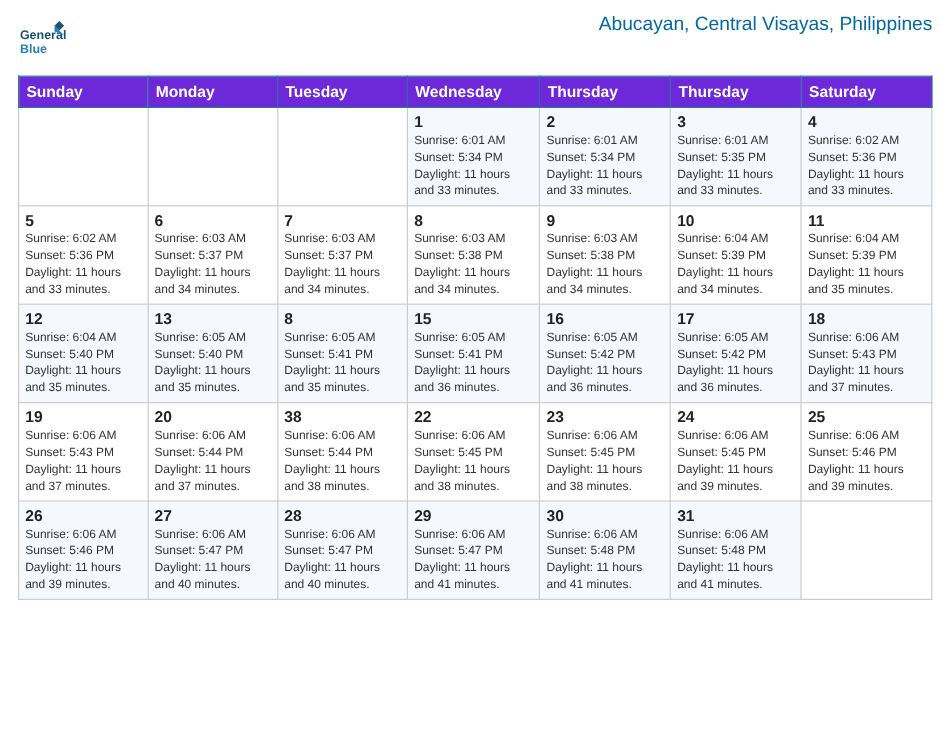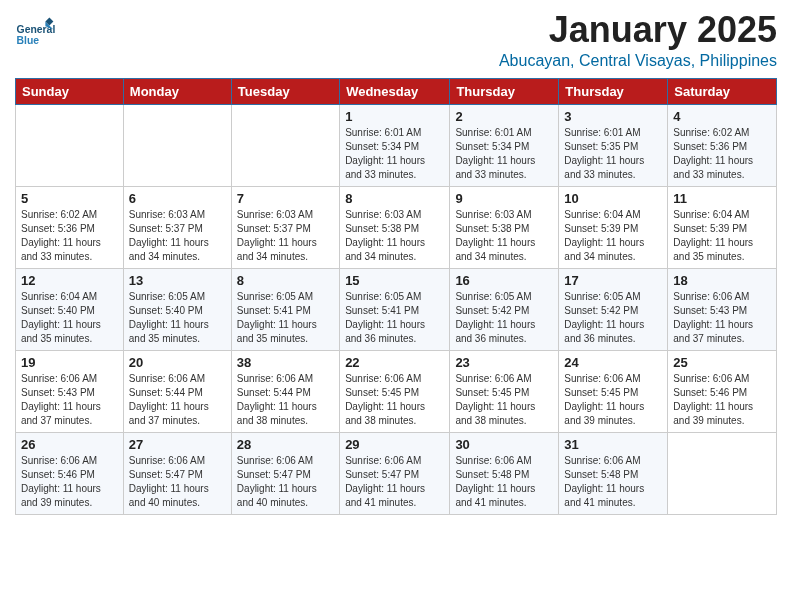"January 2025" div.month-title { html: <div>January 2025</div> -> none }
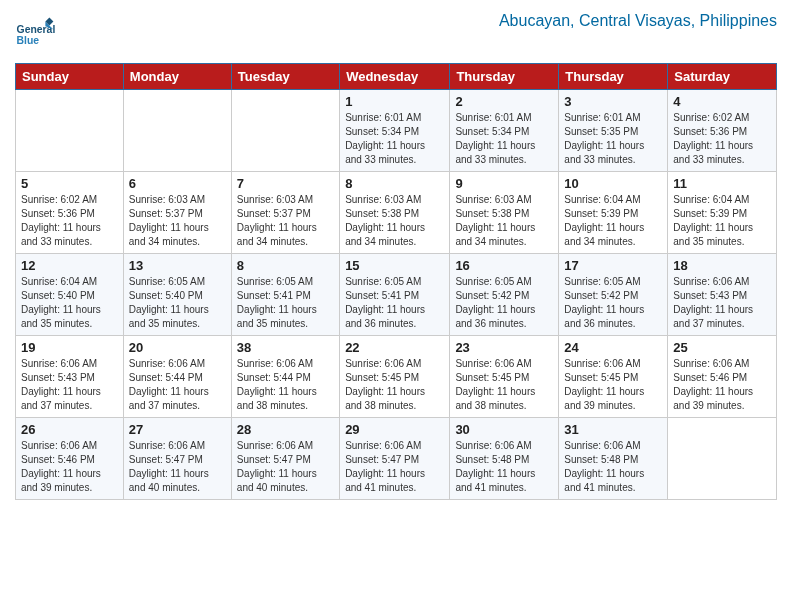"Sunday" .calendar-table th { background-color: #b91c1c -> #6d28d9 }
